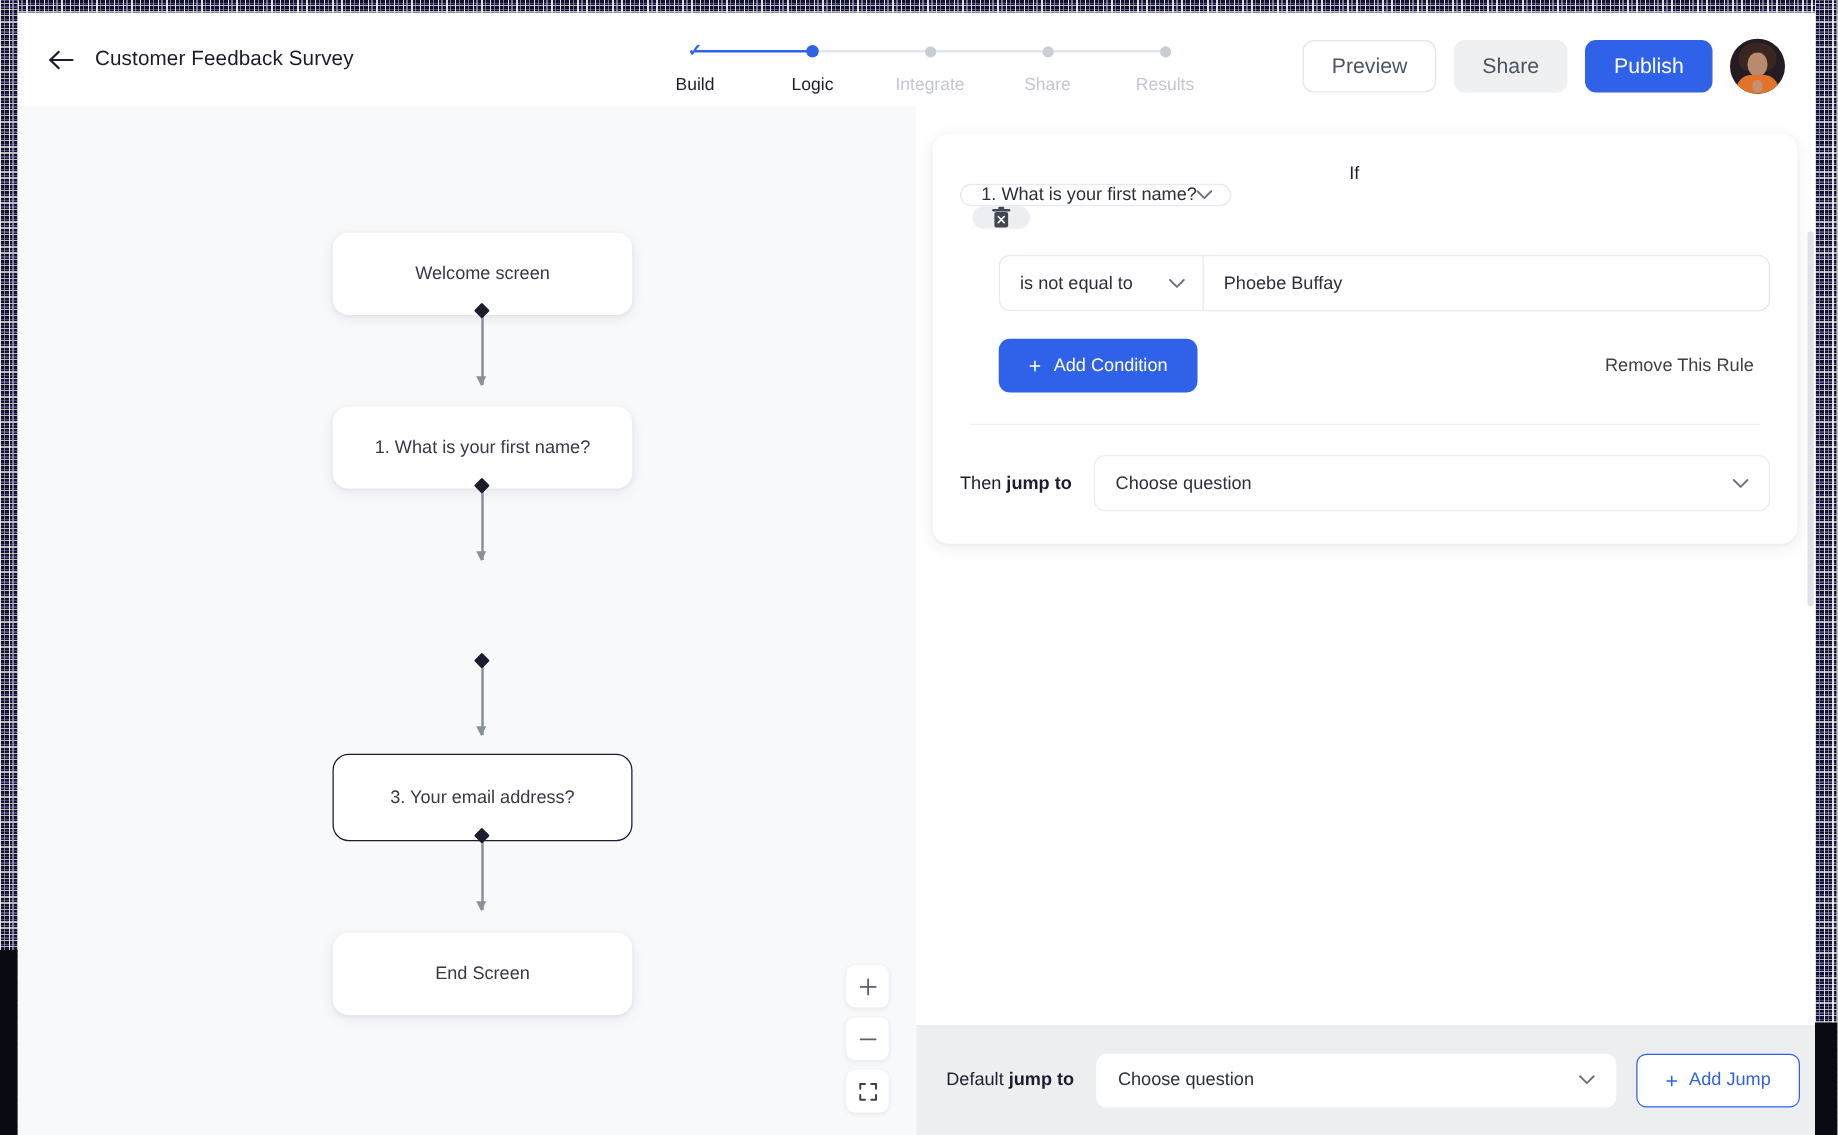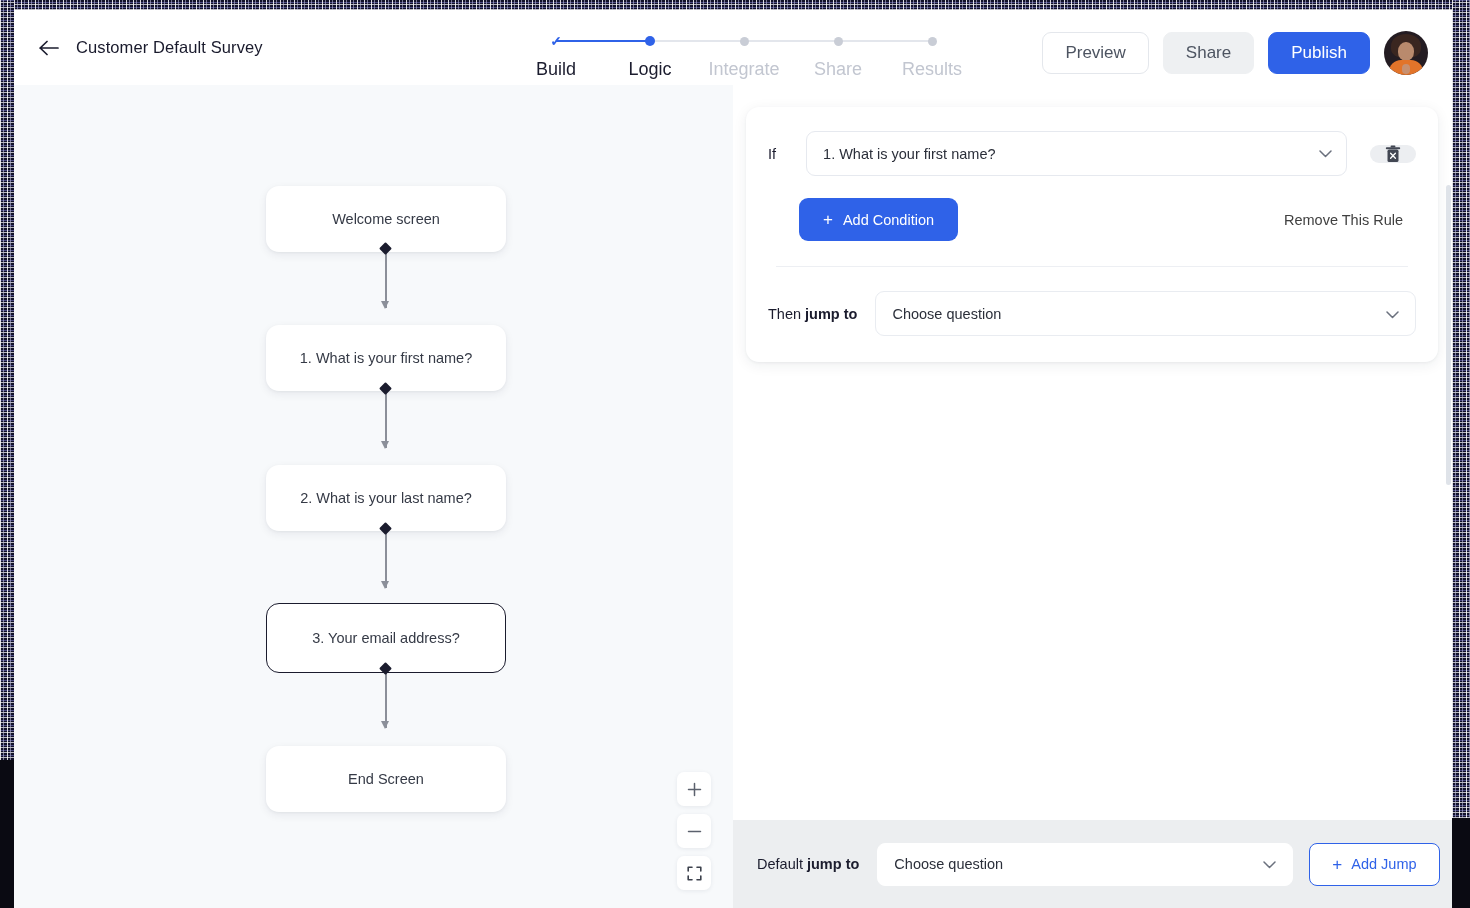"Customer Default Survey" div.app-title { text: Default -> Feedback }
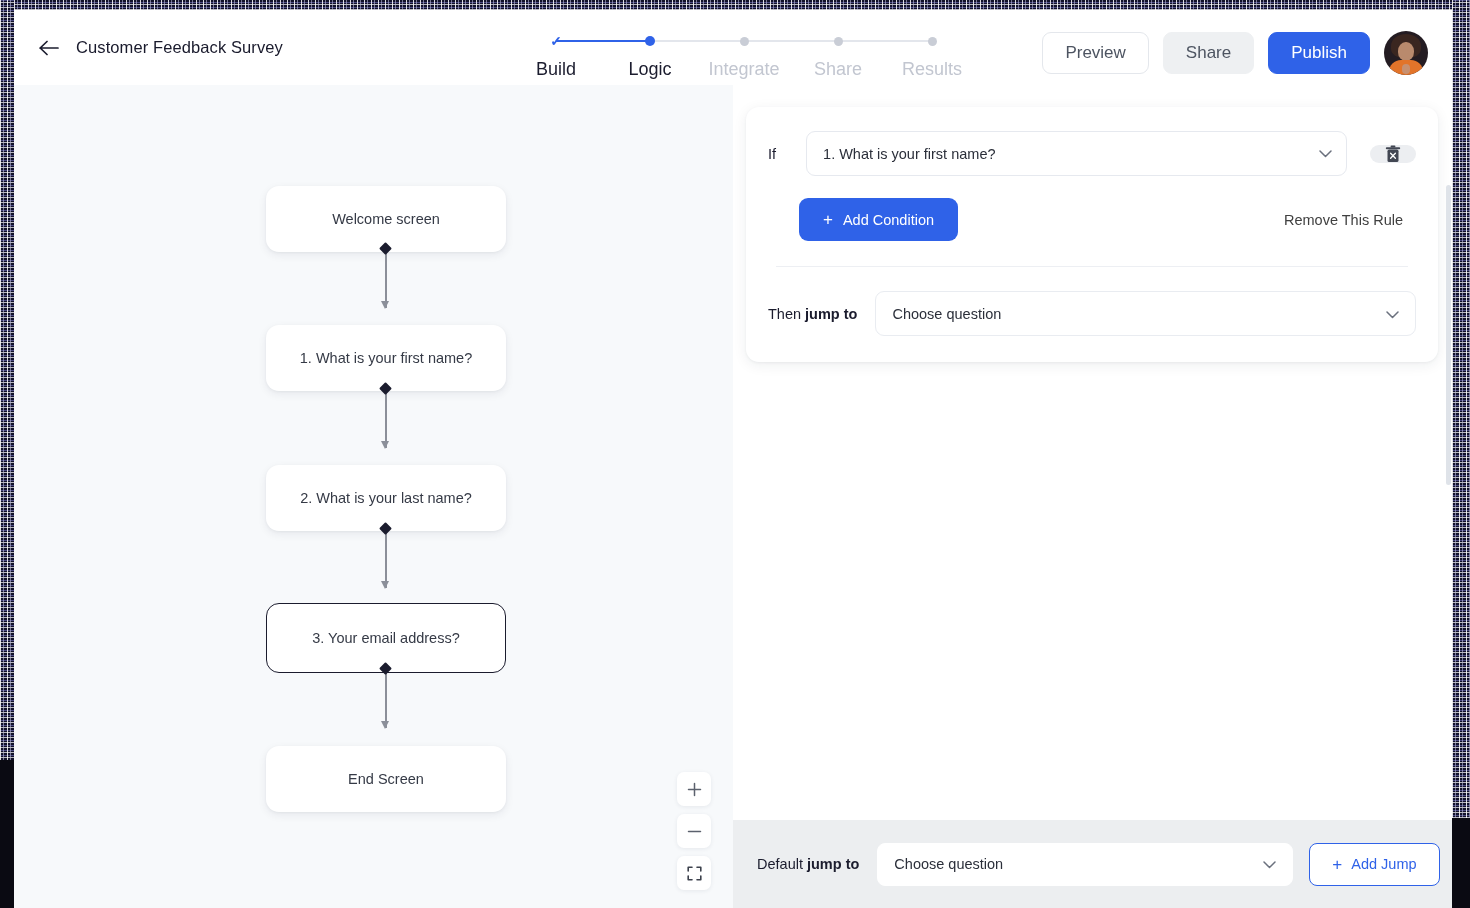"Build" .step .label { font-size: 18px -> 14px }
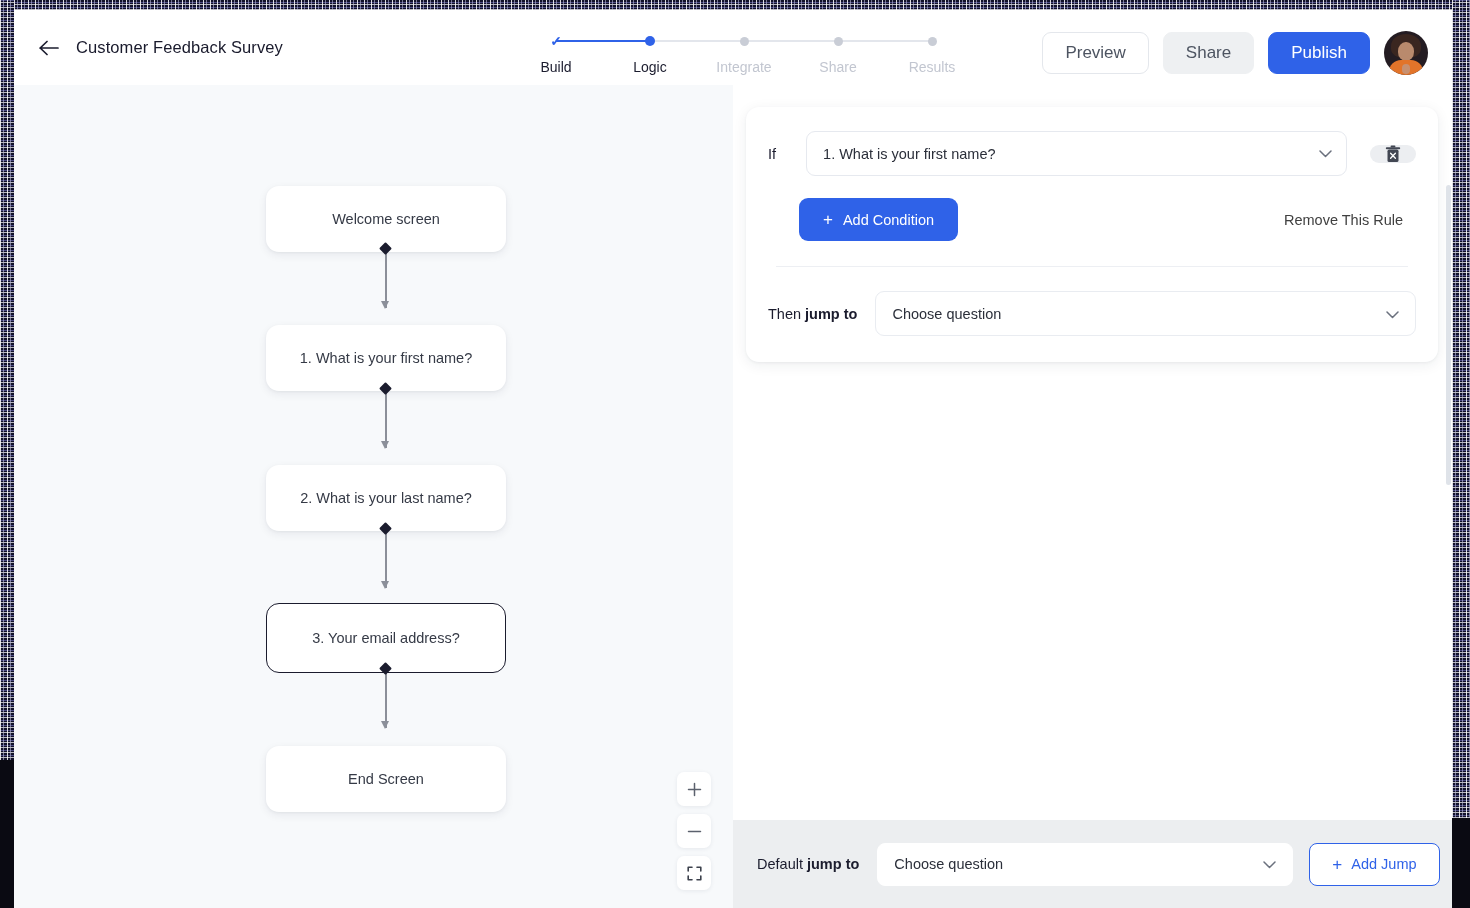"If" .if-row { align-items: center -> flex-start; flex-direction: none -> column; gap: 13px -> 0 }
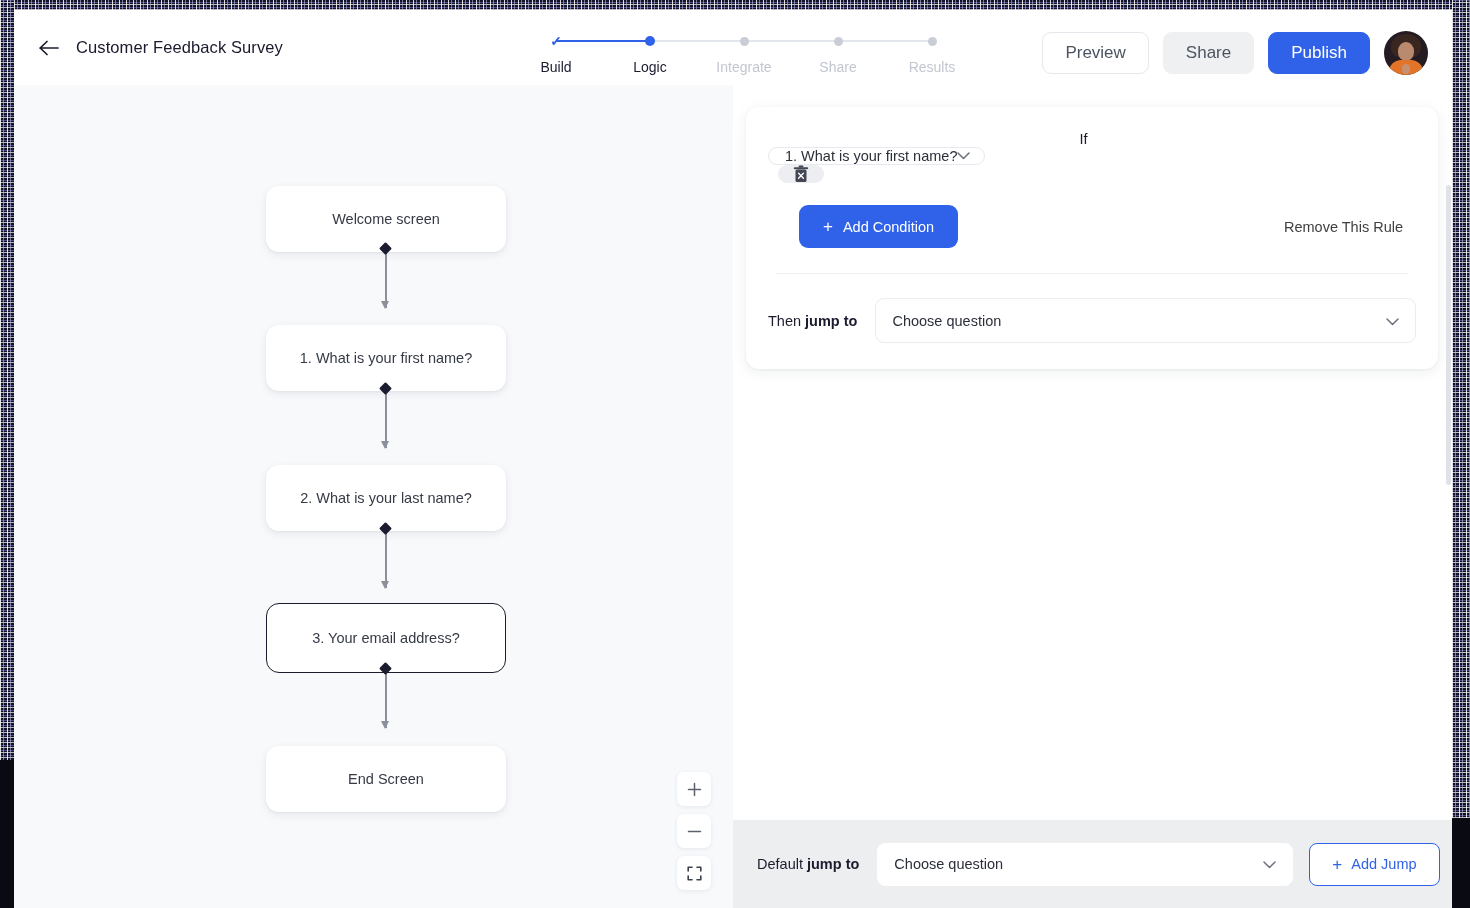"is not equal to" div.cond-row { html: none -> <div> <div> <span>is not equal to</span> <span> <svg> <path></path> </svg> </span> </div> <div>Phoebe Buffay</div> </div> }
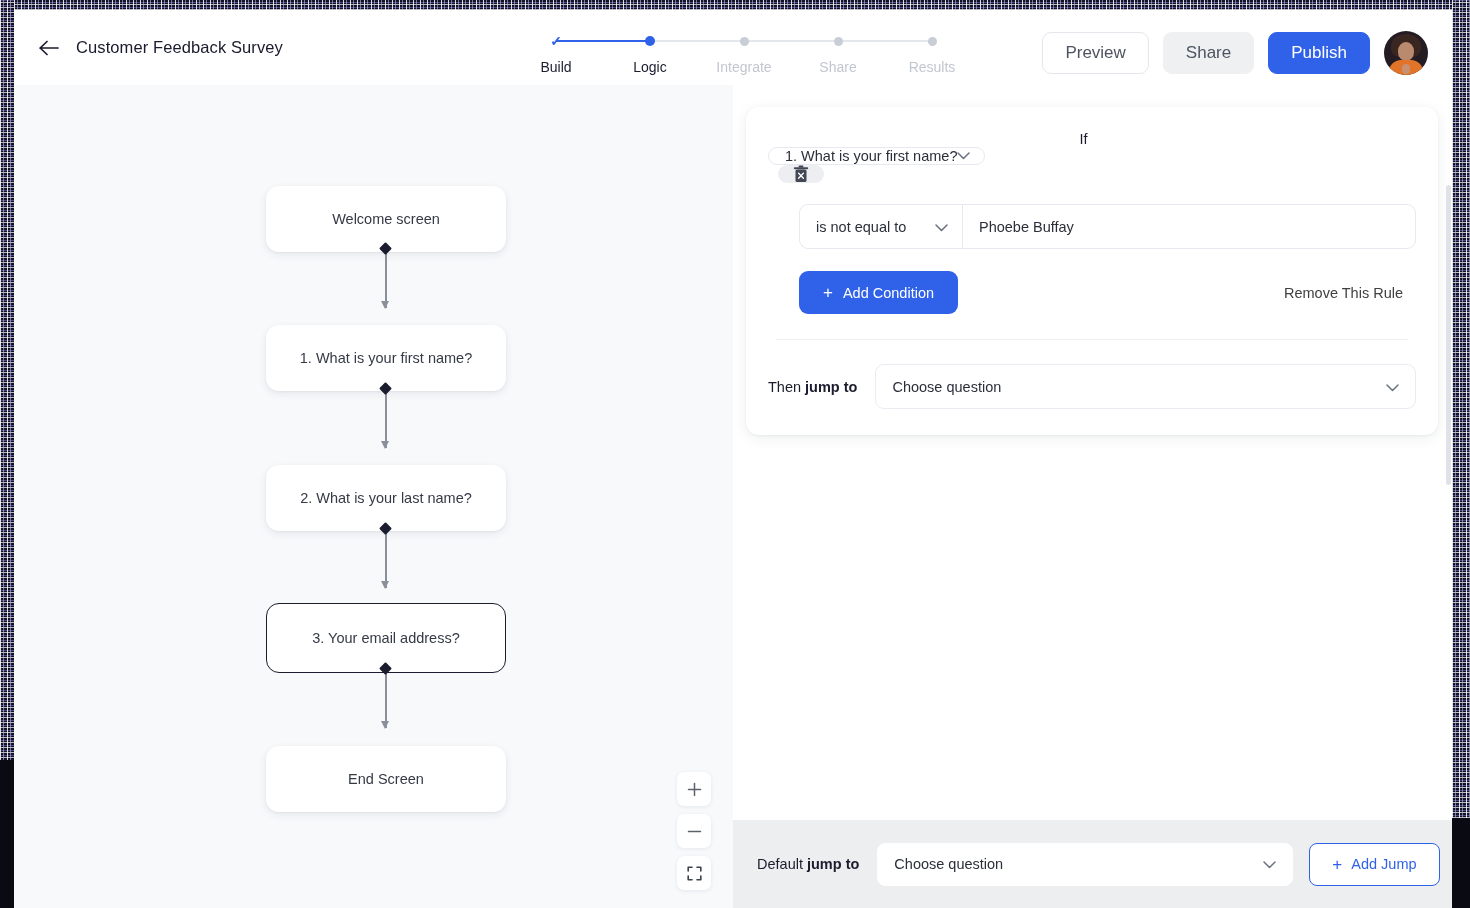"2. What is your last" div.node { html: <div> <span>2. What is your last name?</span> </div> -> none }
